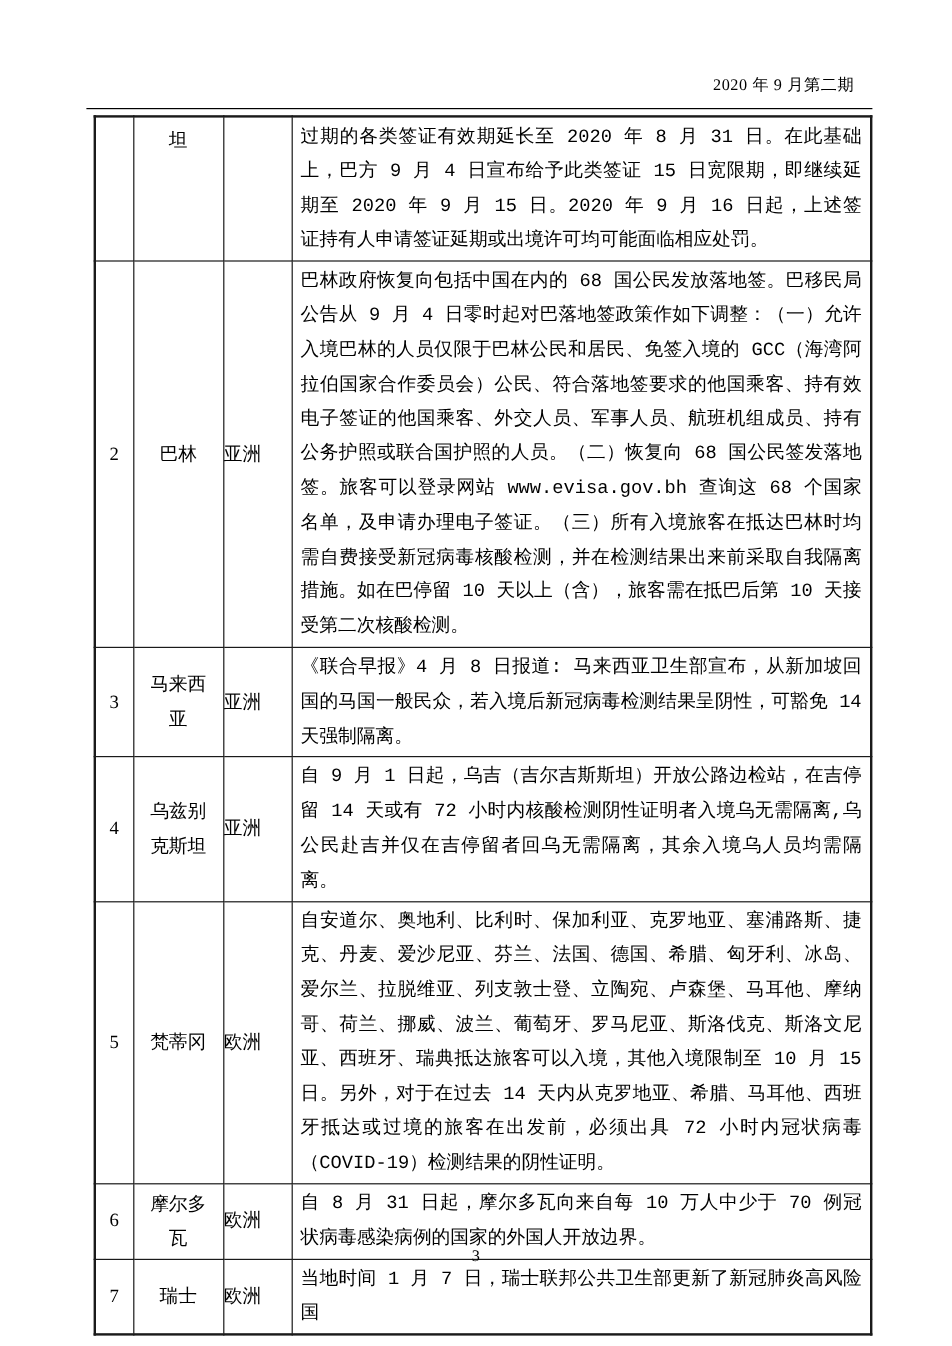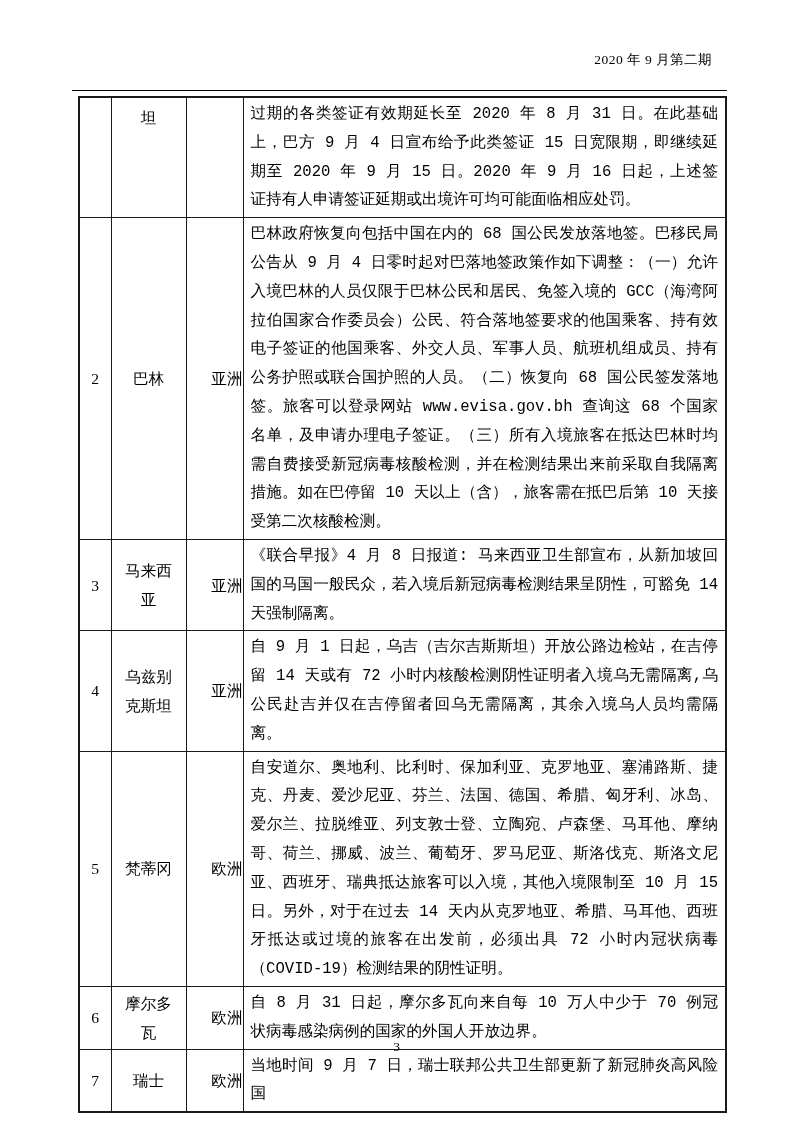"2020 年 9 月第二期" .hdr { top: 51px -> 62px }
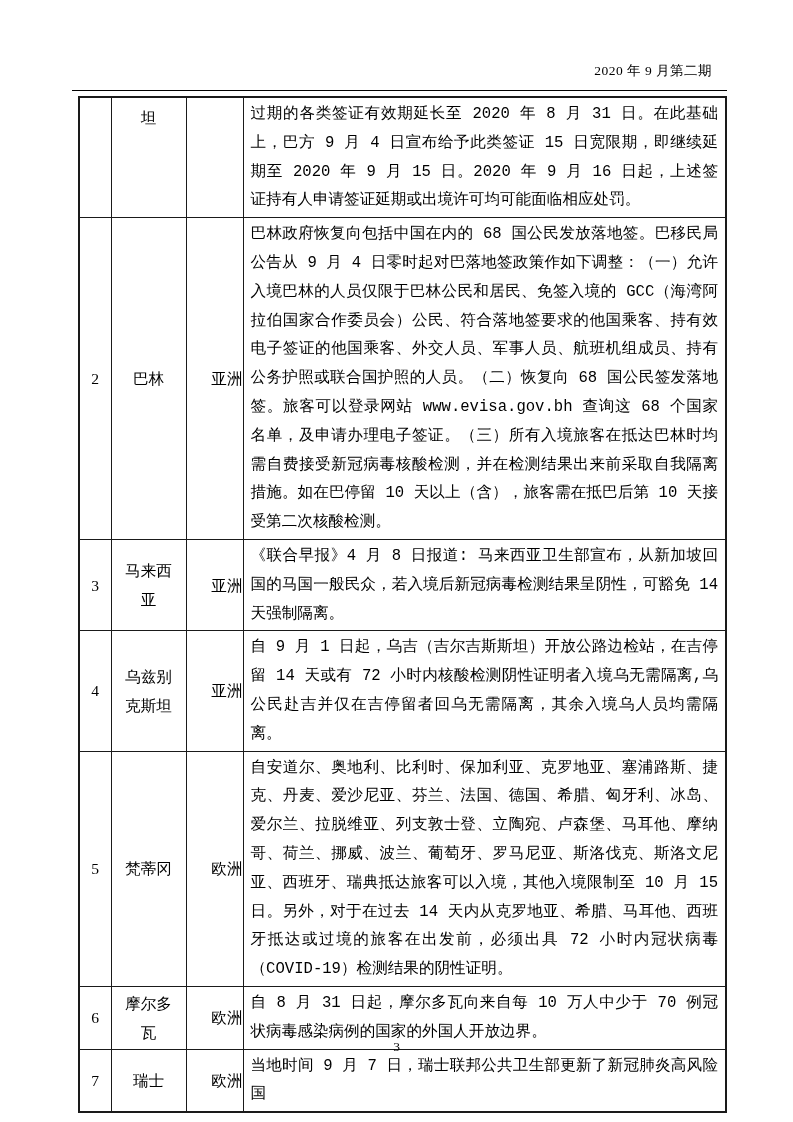"亚洲" td.cont { text-align: right -> left }
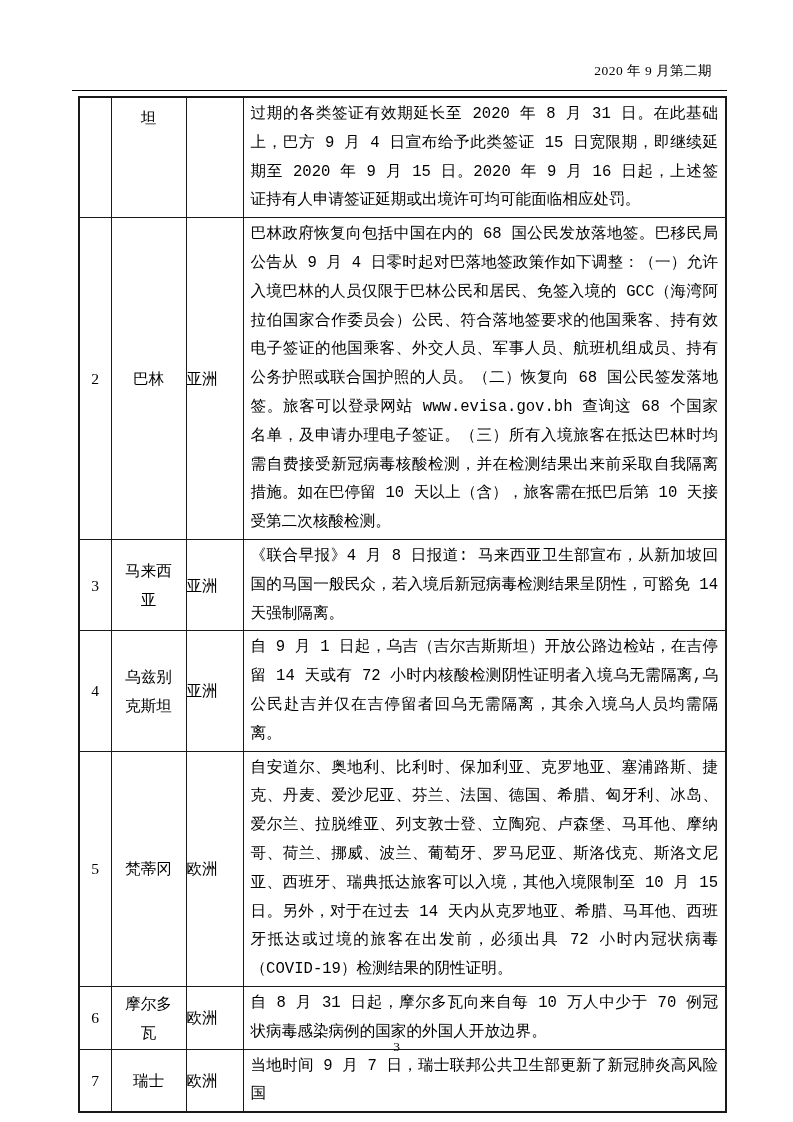"当地时间 9 月 7 日，瑞士联邦公共卫生部更新了新冠肺炎高风险国" td.desc { text: 9 -> 1 }
